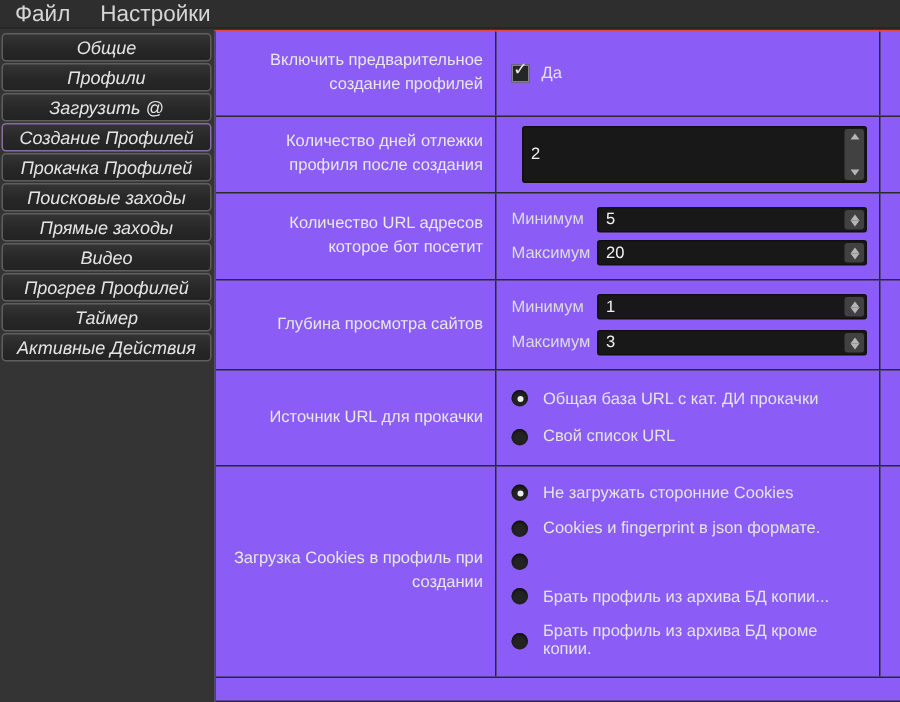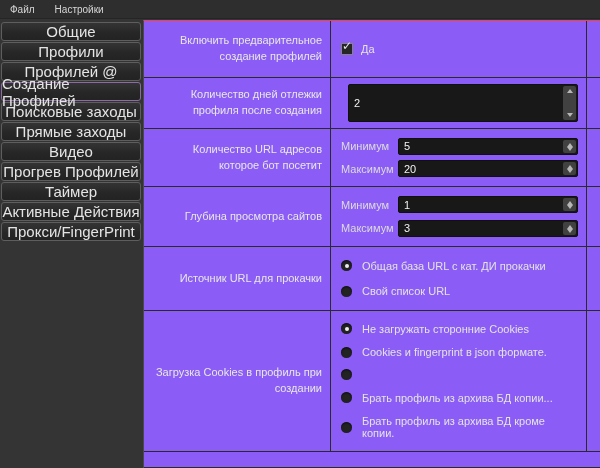"Файл" .menu-item { font-size: 10px -> 15px }
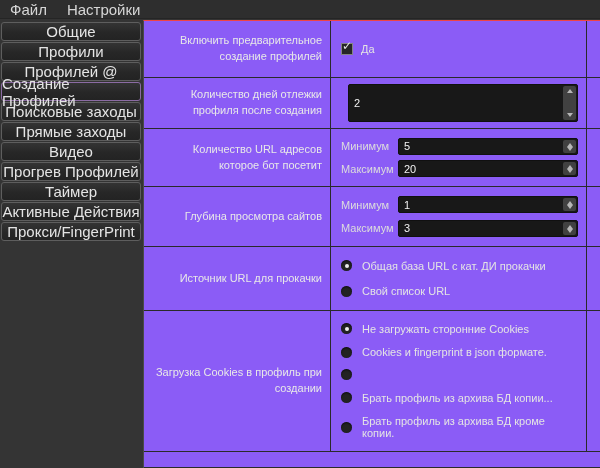"Общие" .side-btn { font-size: 15px -> 12px; font-style: none -> italic }
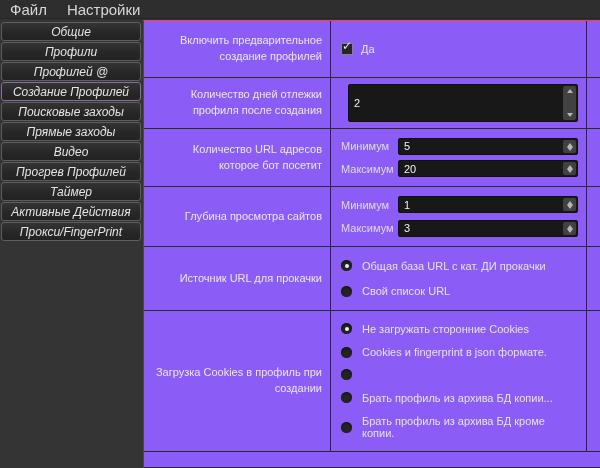"Профилей @" div.side-btn { text: Профилей -> Загрузить }
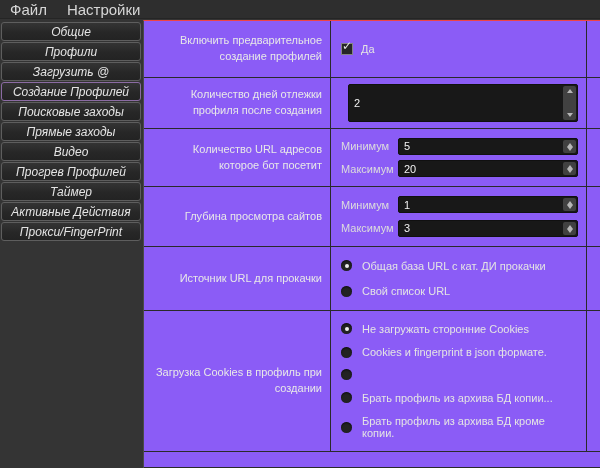"Прокачка Профилей" div.side-btn { html: none -> <div>Прокачка Профилей</div> }
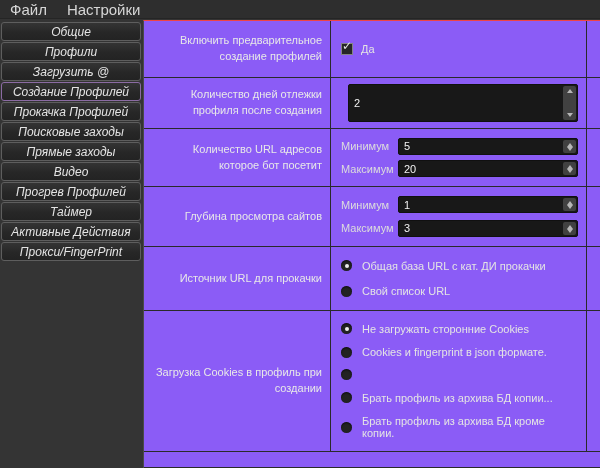"Прокси/FingerPrint" div.side-btn { html: <div>Прокси/FingerPrint</div> -> none }
